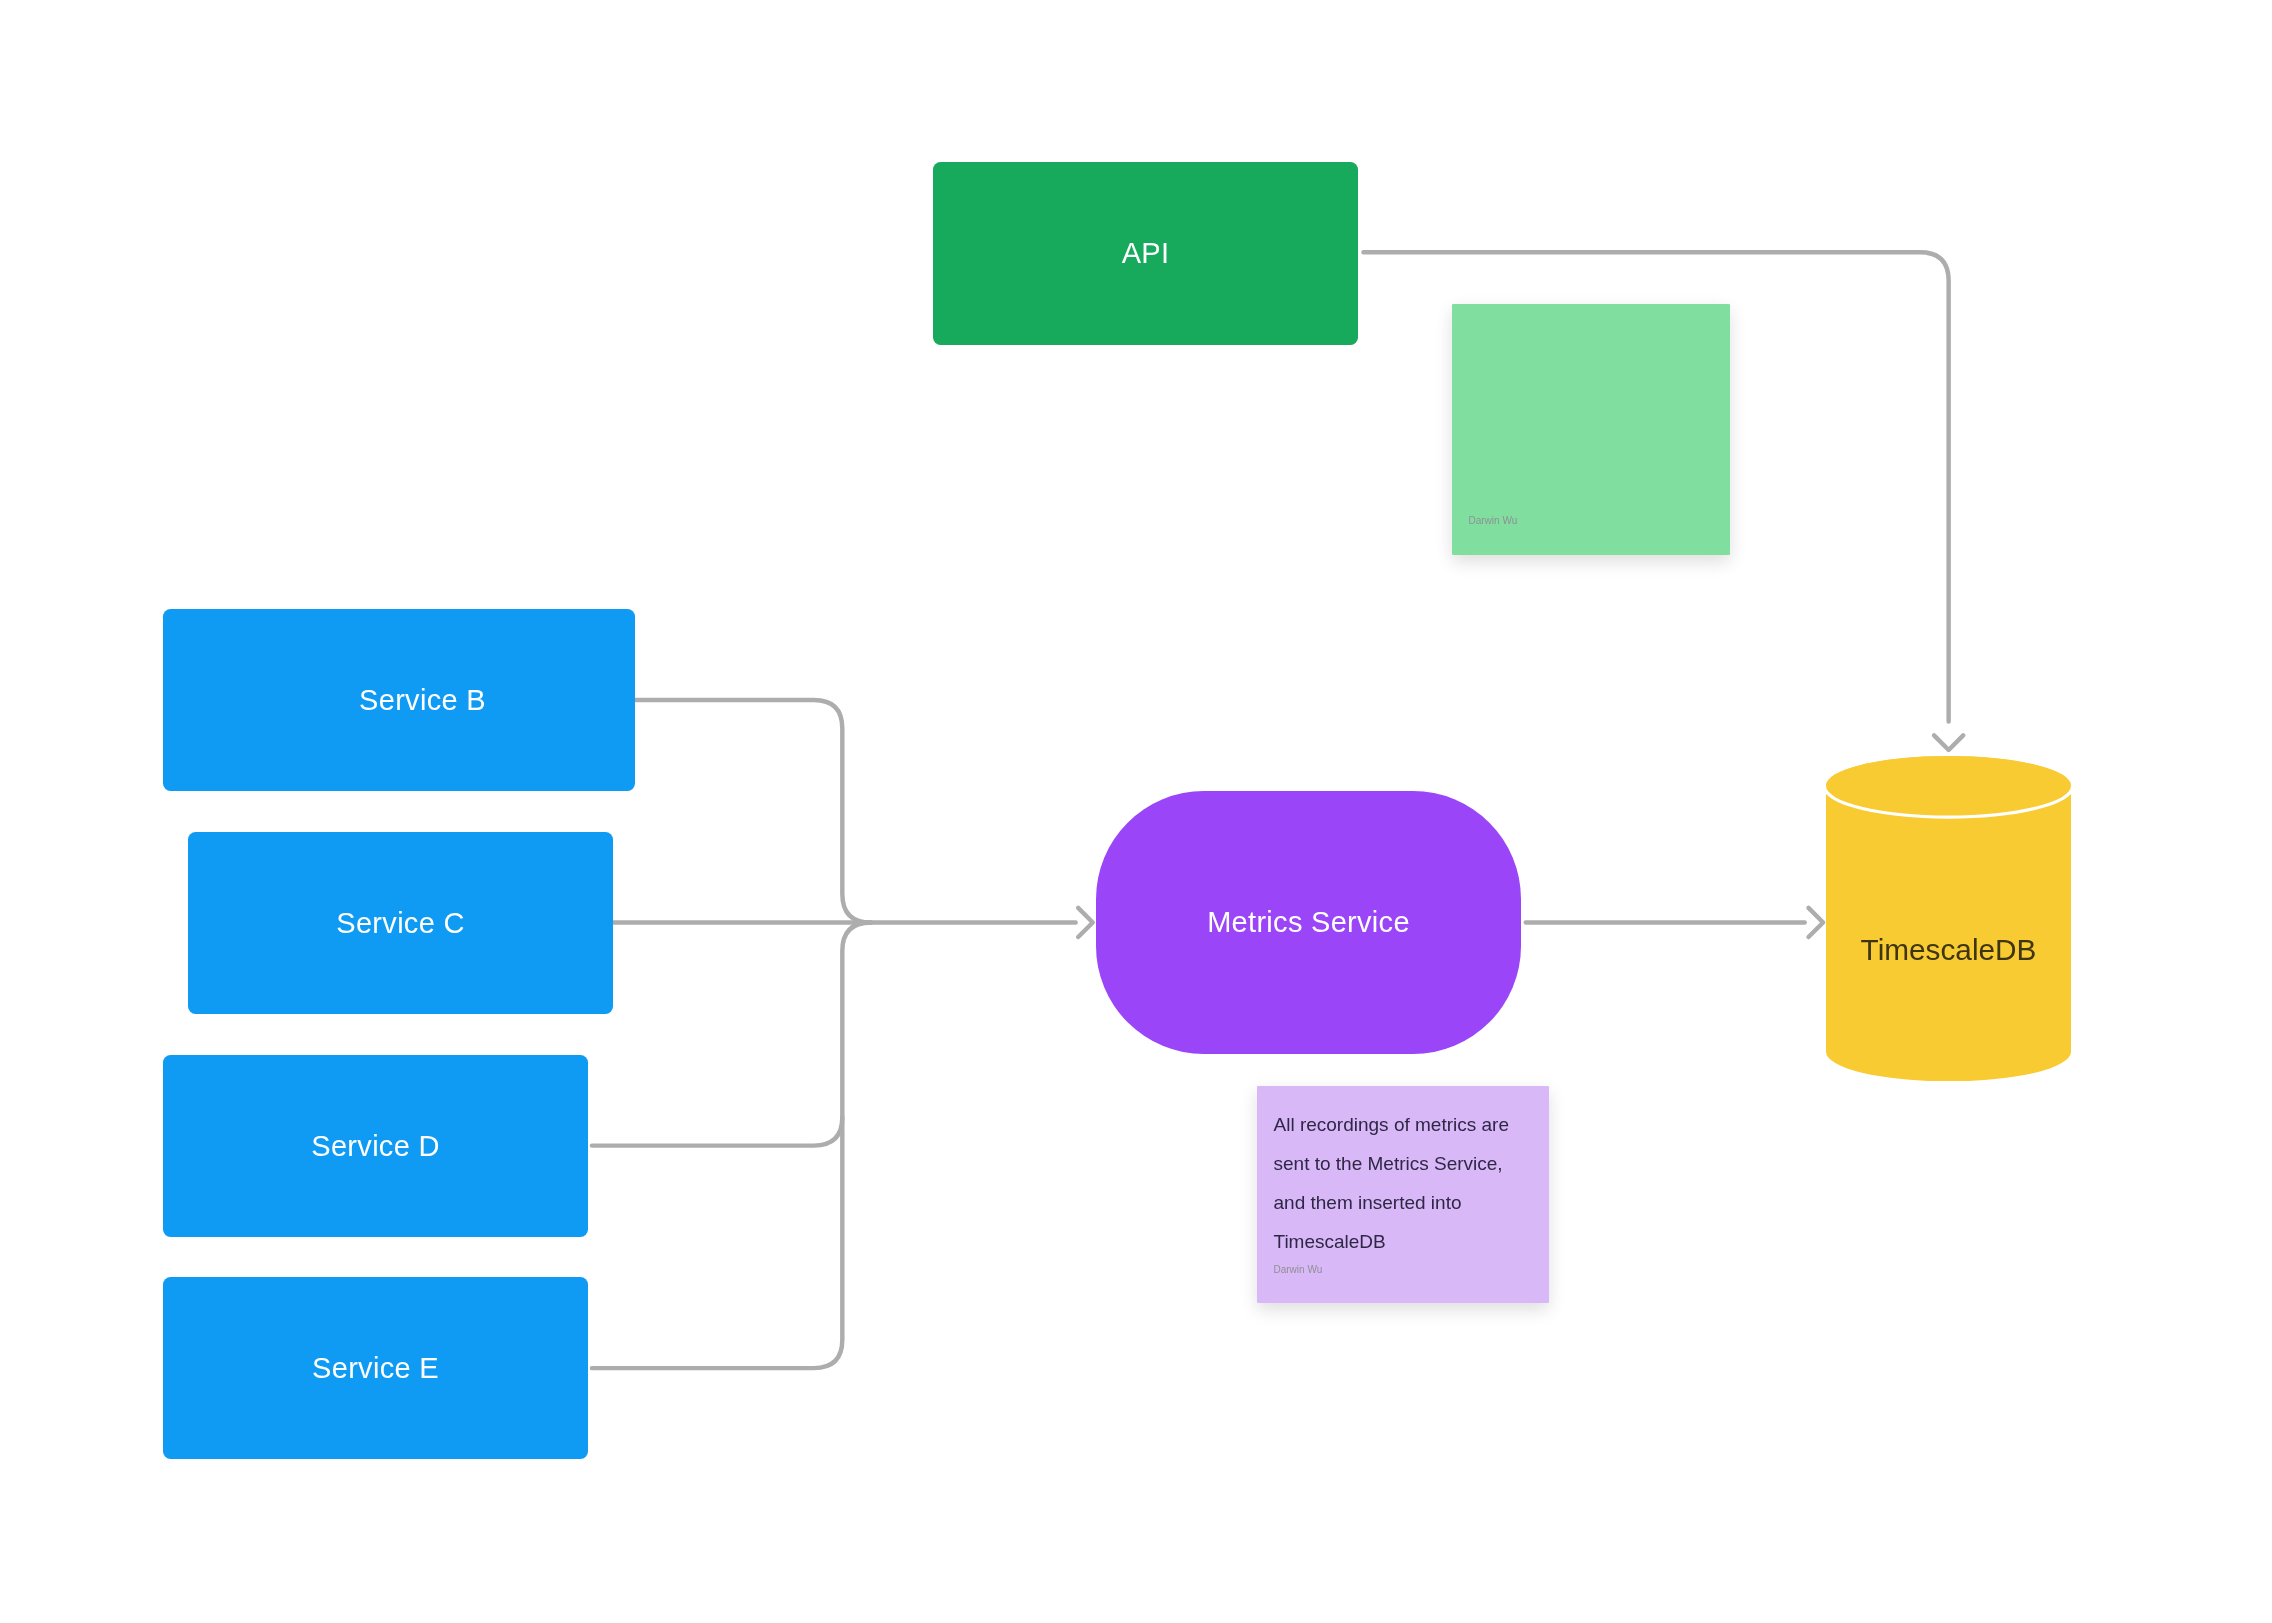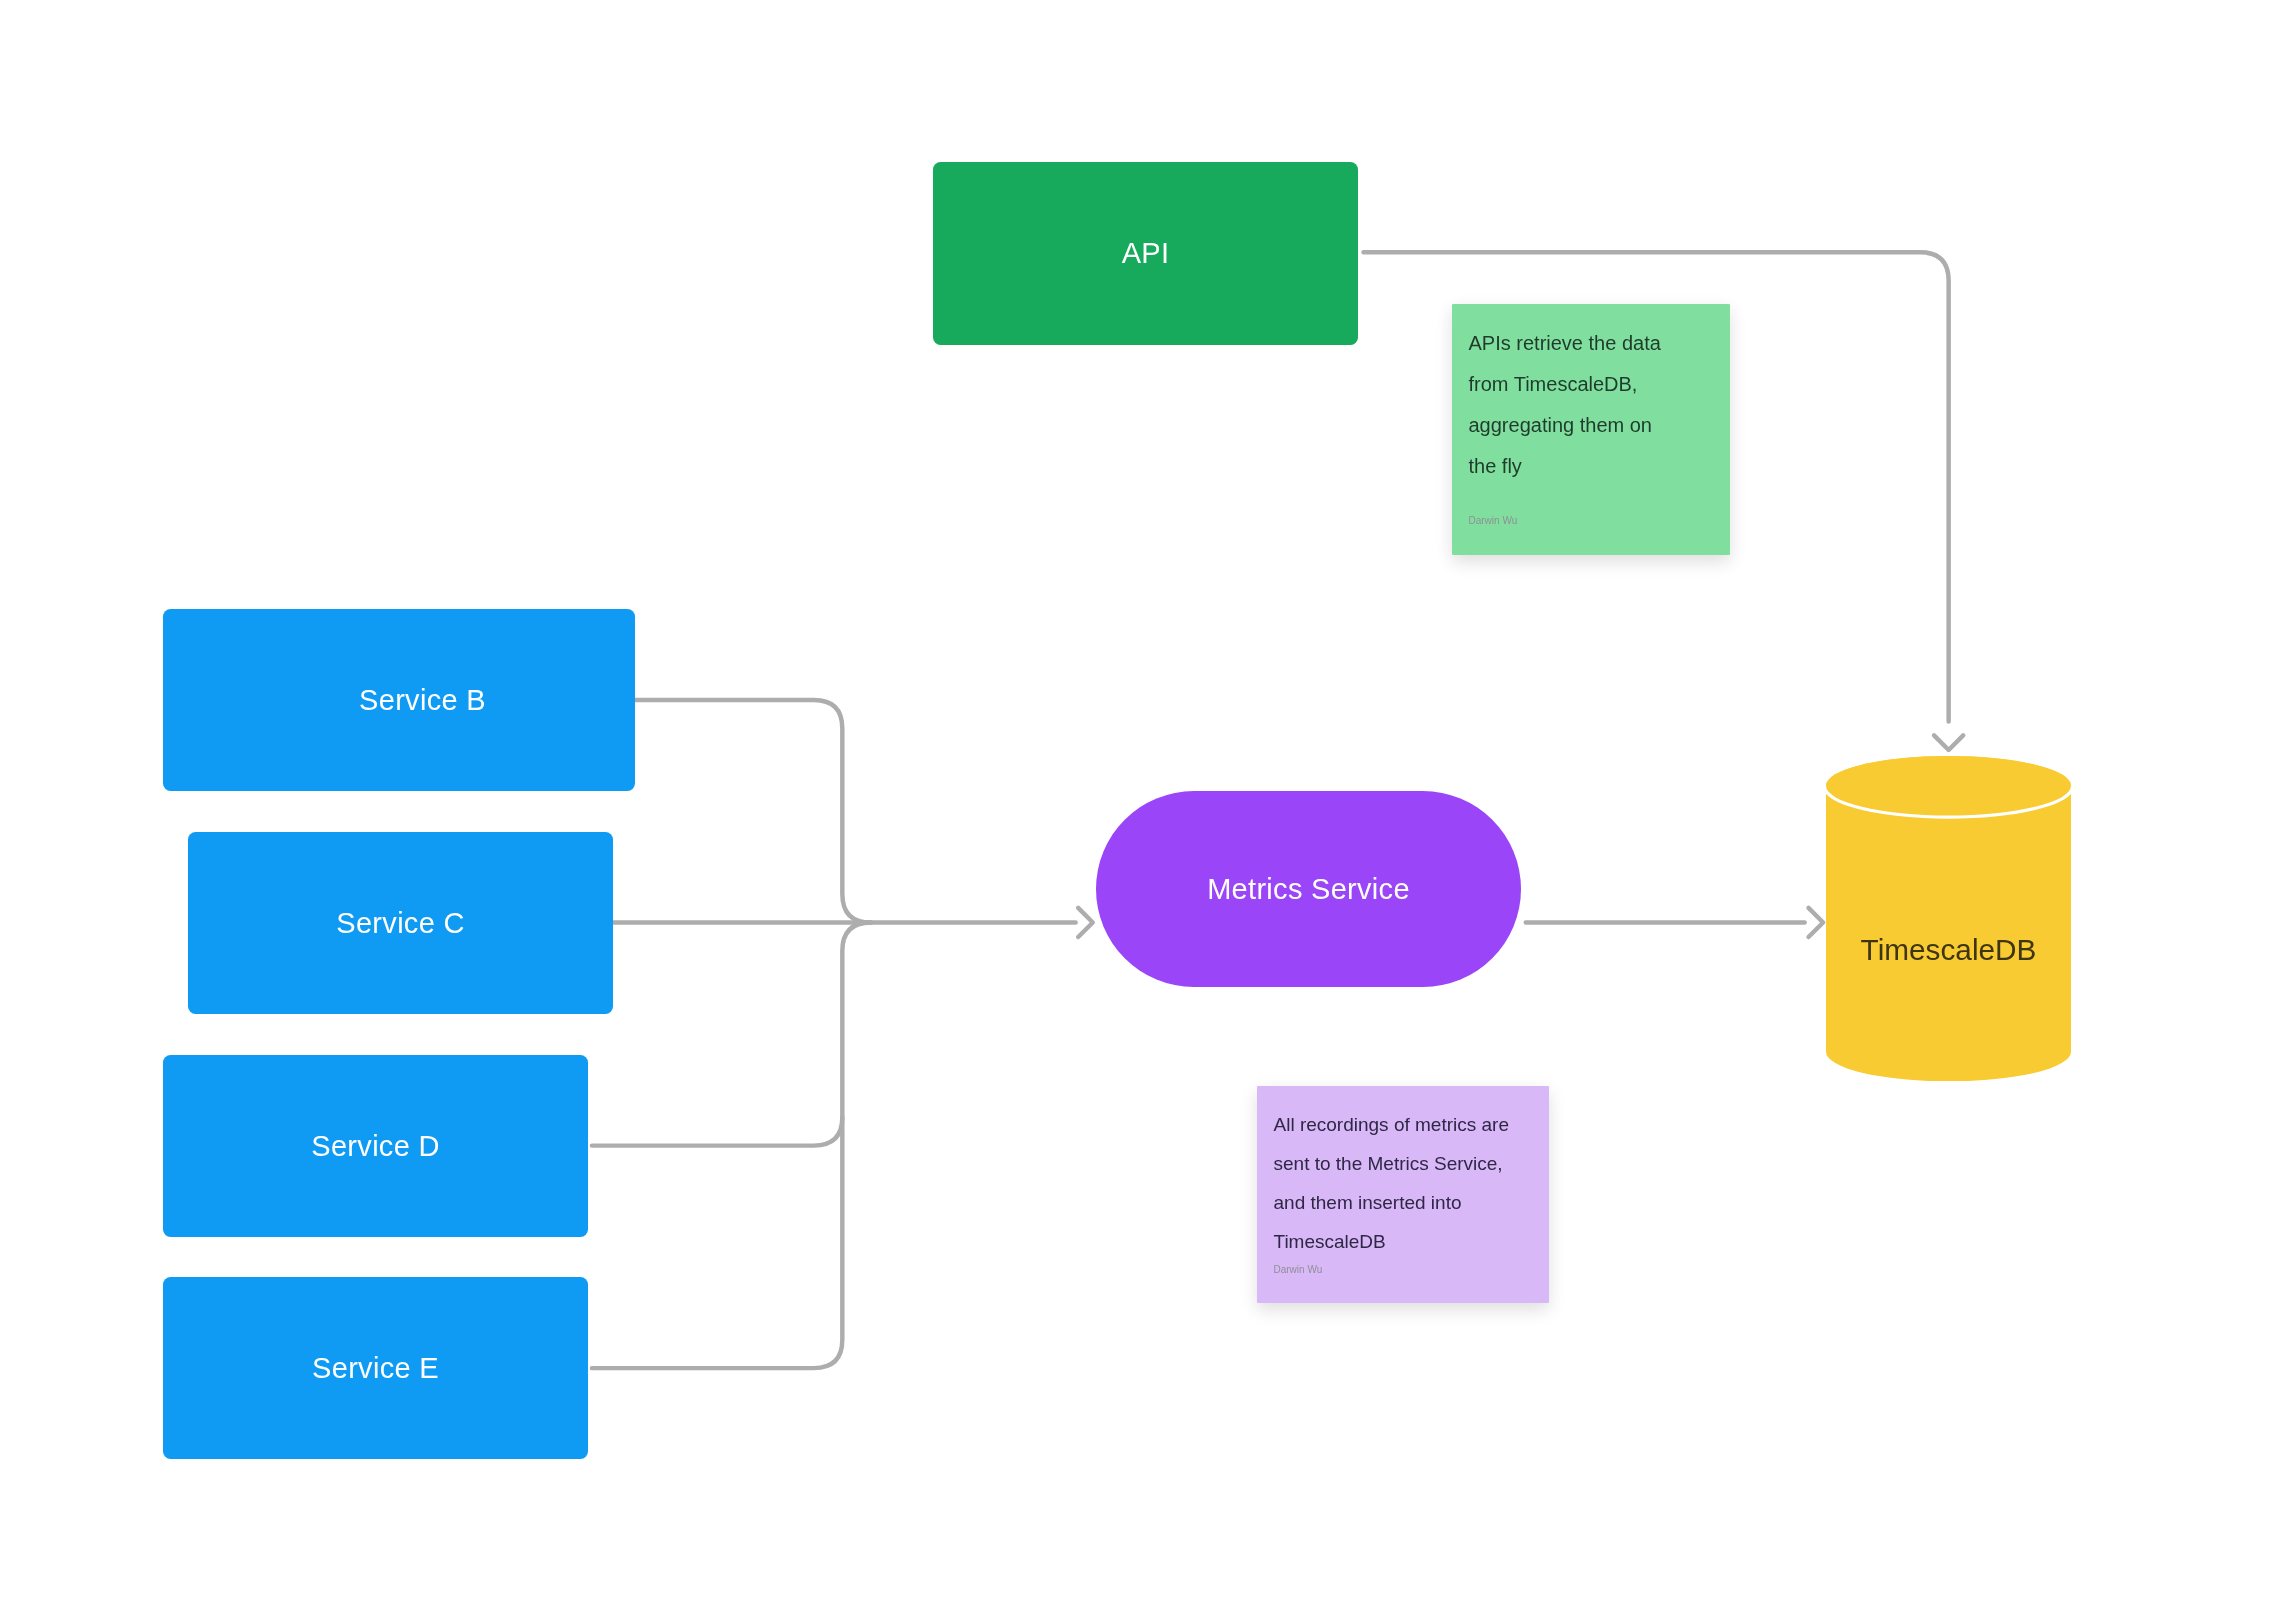"APIs retrieve the data" div { html: <div> <div>APIs retrieve the data</div> <div>from TimescaleDB,</div> <div>aggregating them on</div> <div>the fly</div> </div> -> none }
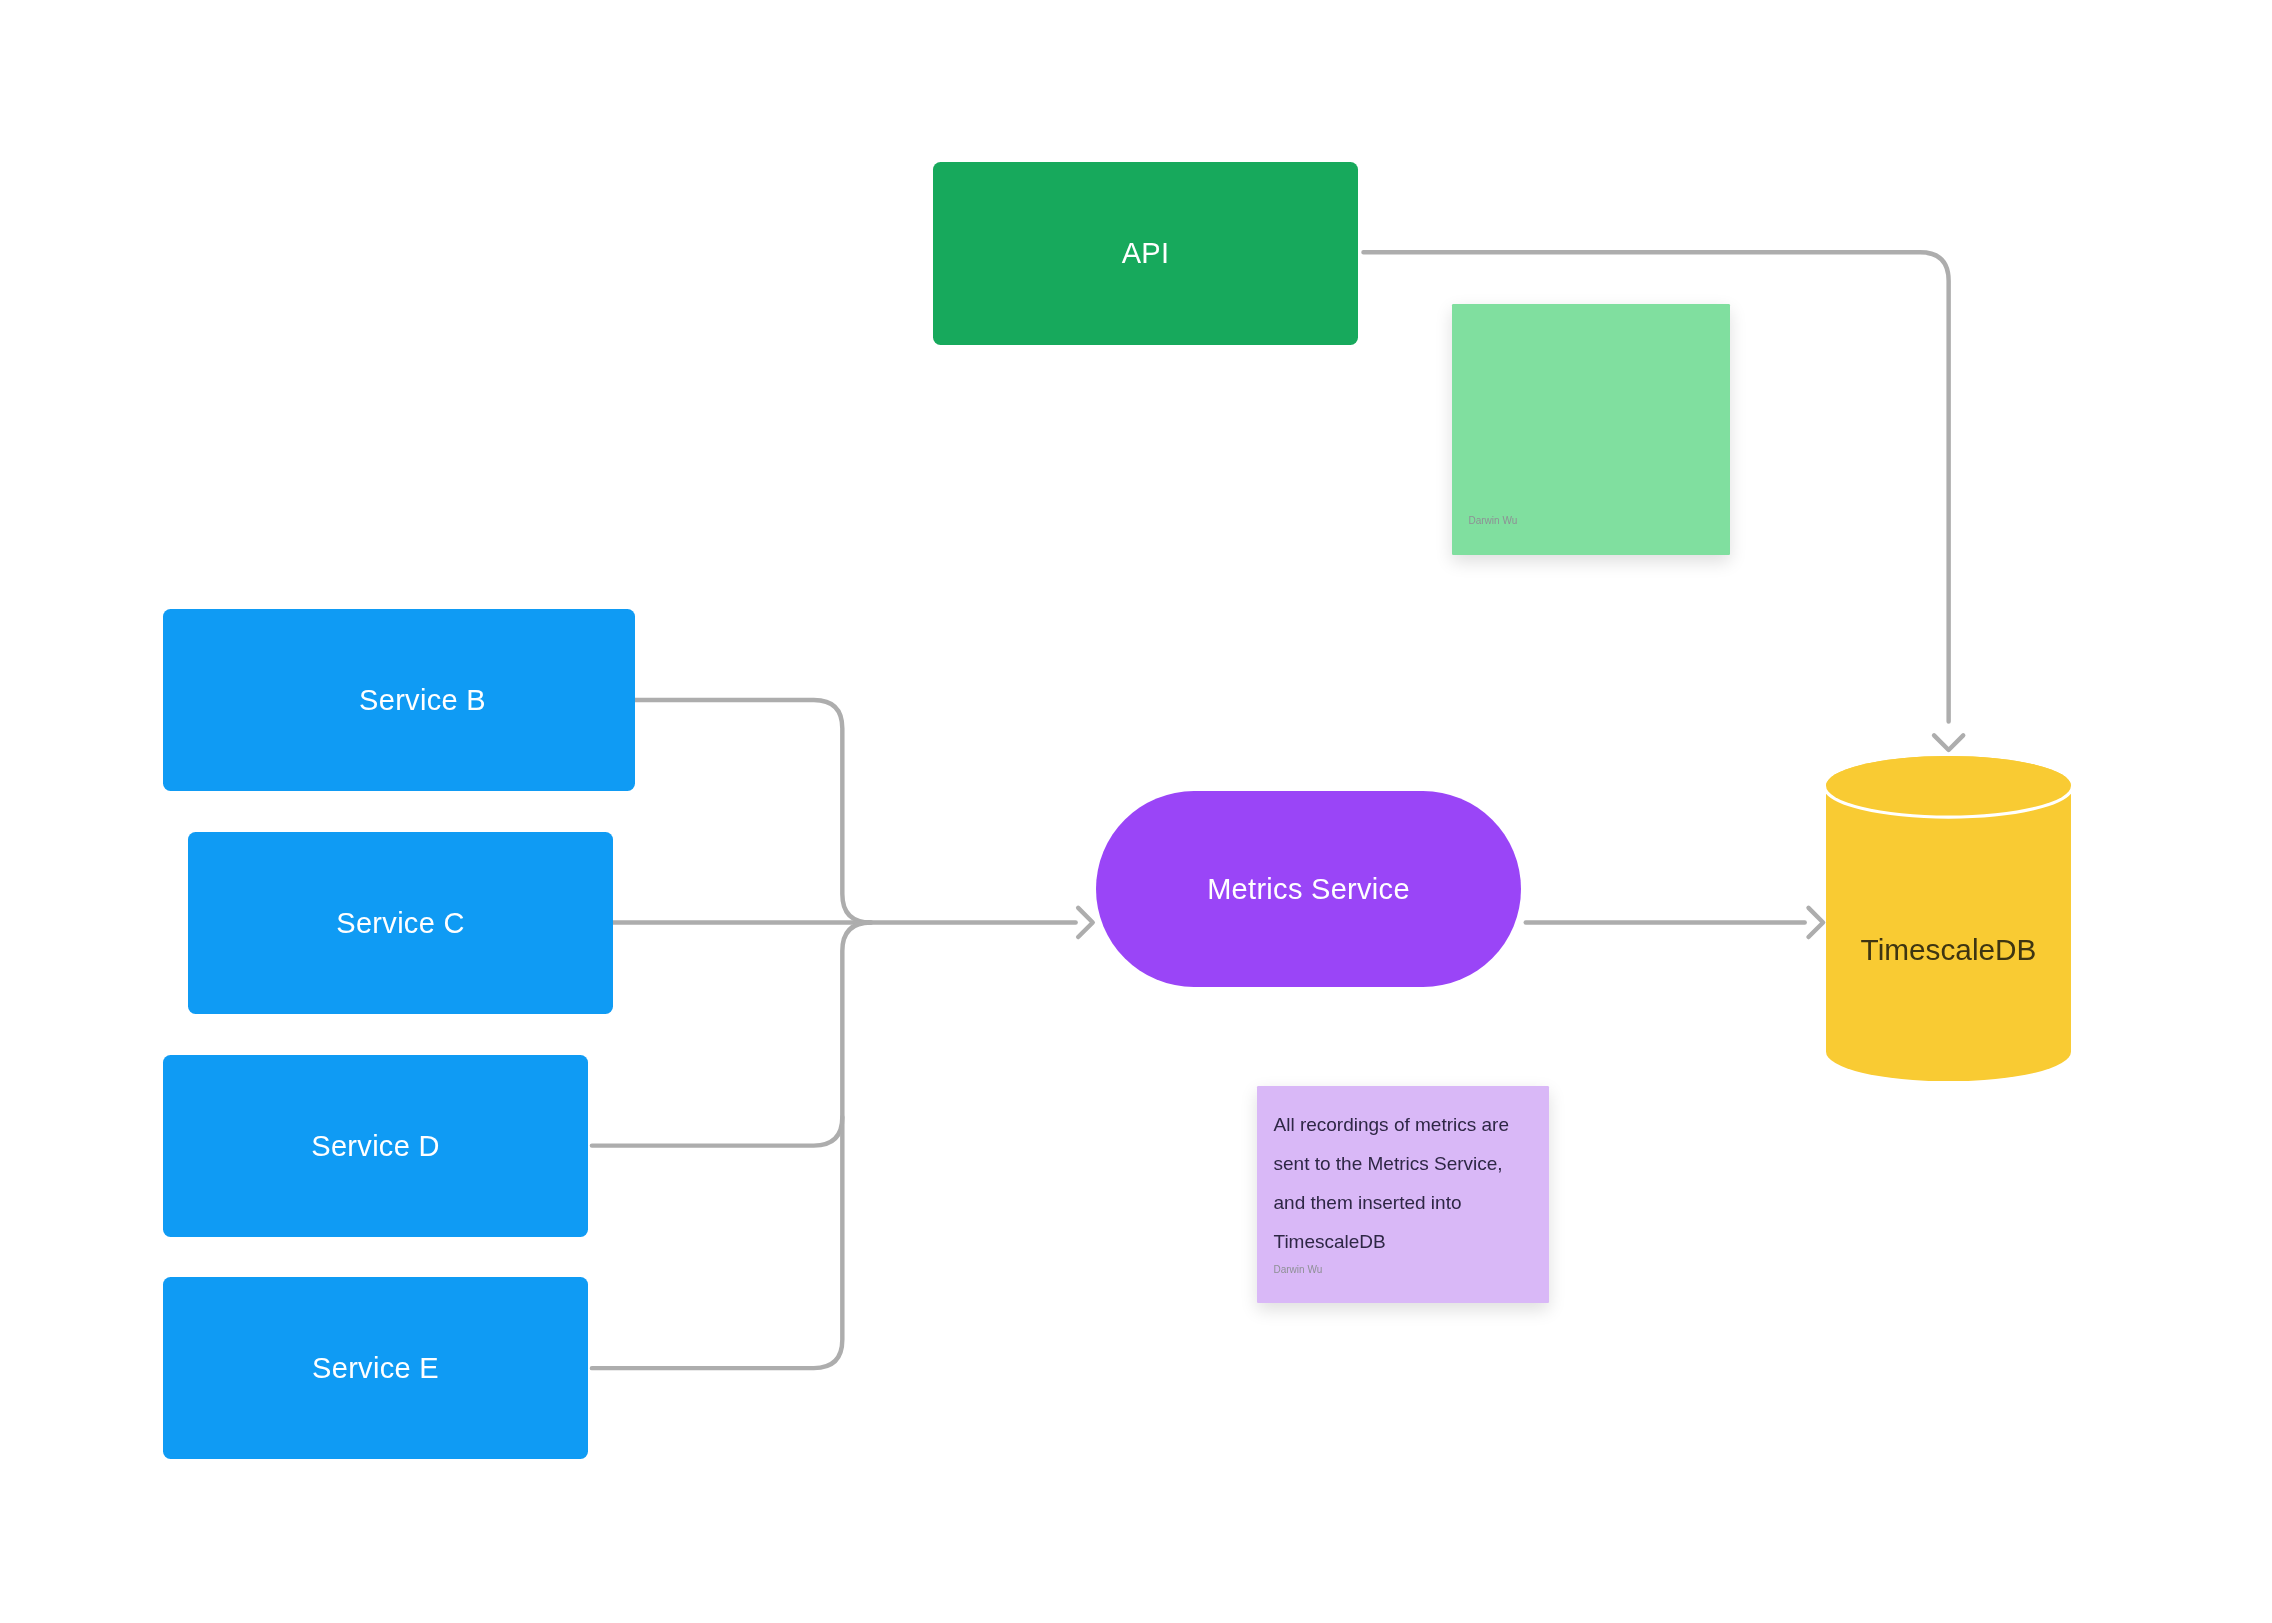"Metrics Service" #node-metrics { height: 196px -> 263px }
